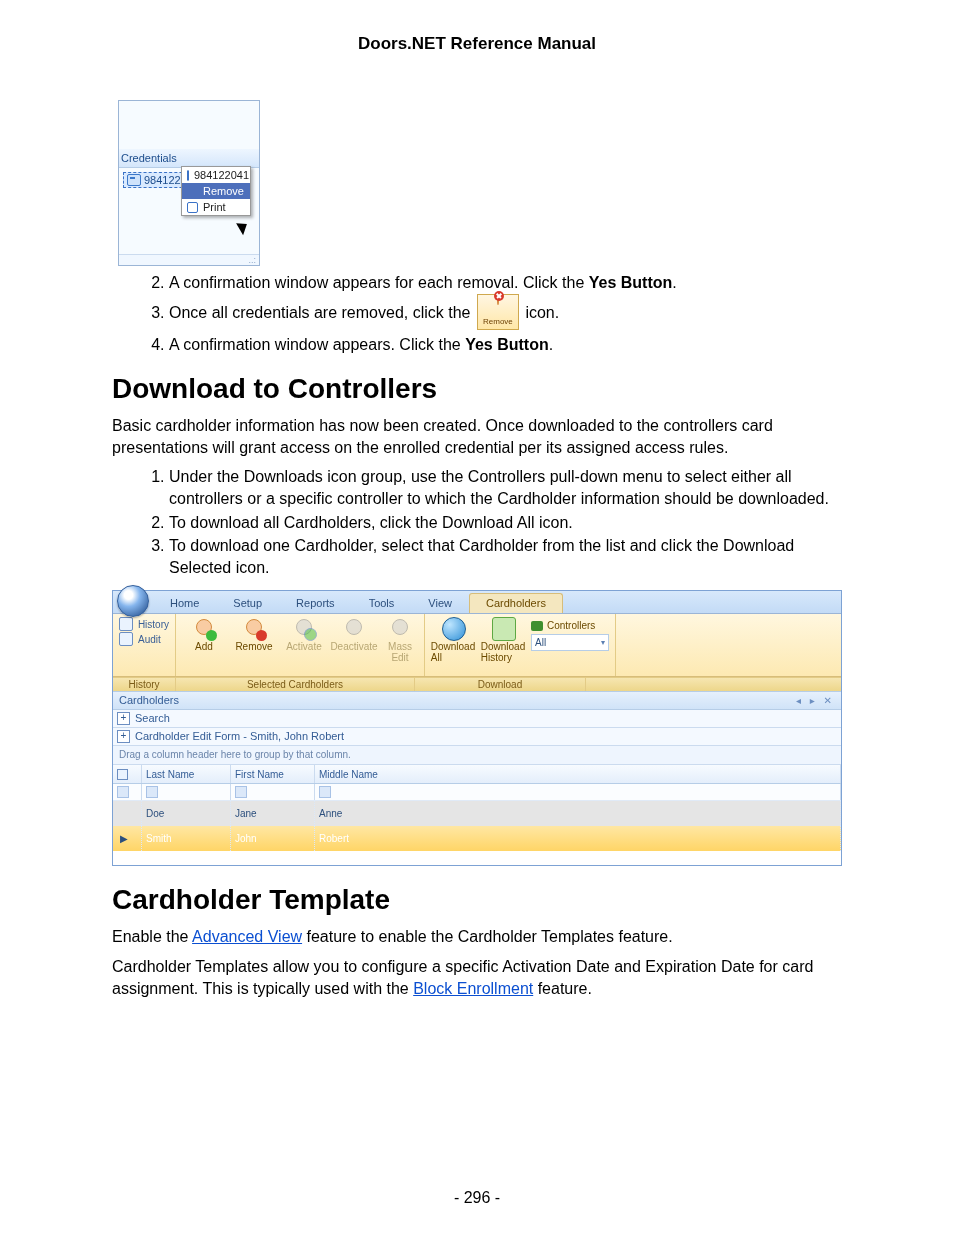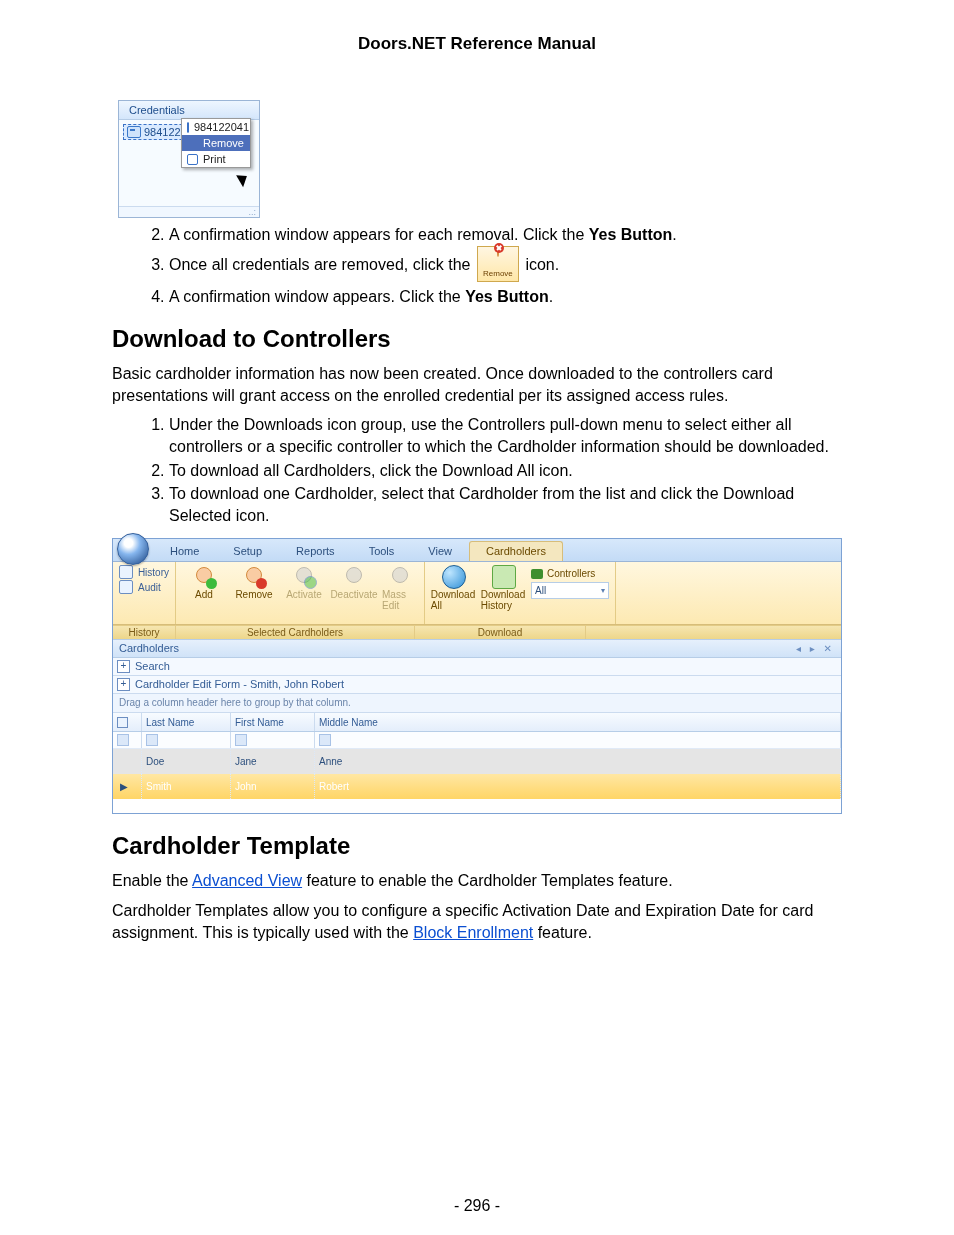"Credentials" .cred-title { margin-top: none -> 48px; padding: 0 10px -> 0 2px }
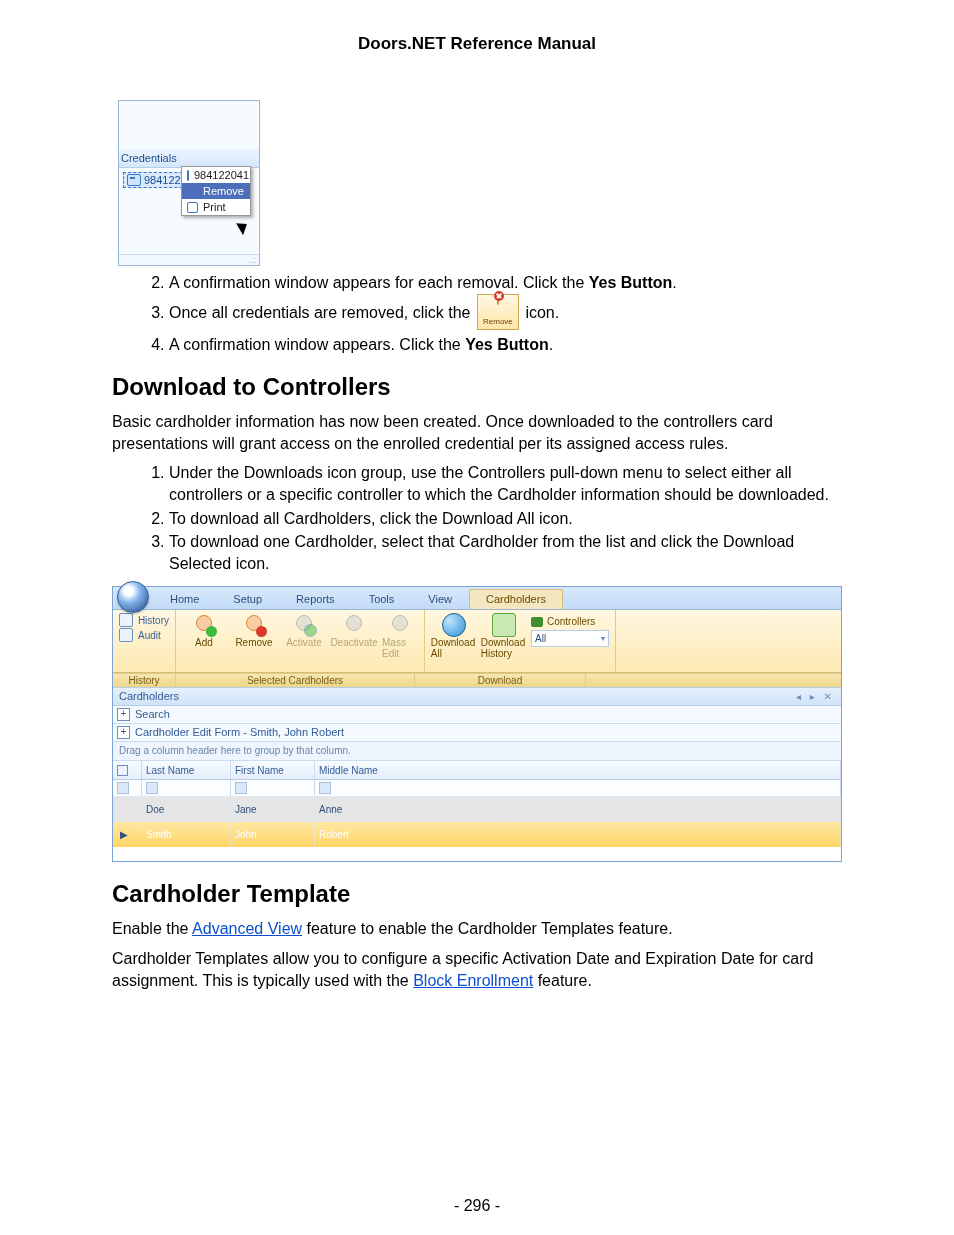"Download to Controllers" h2.sect { font-size: 24px -> 28px }
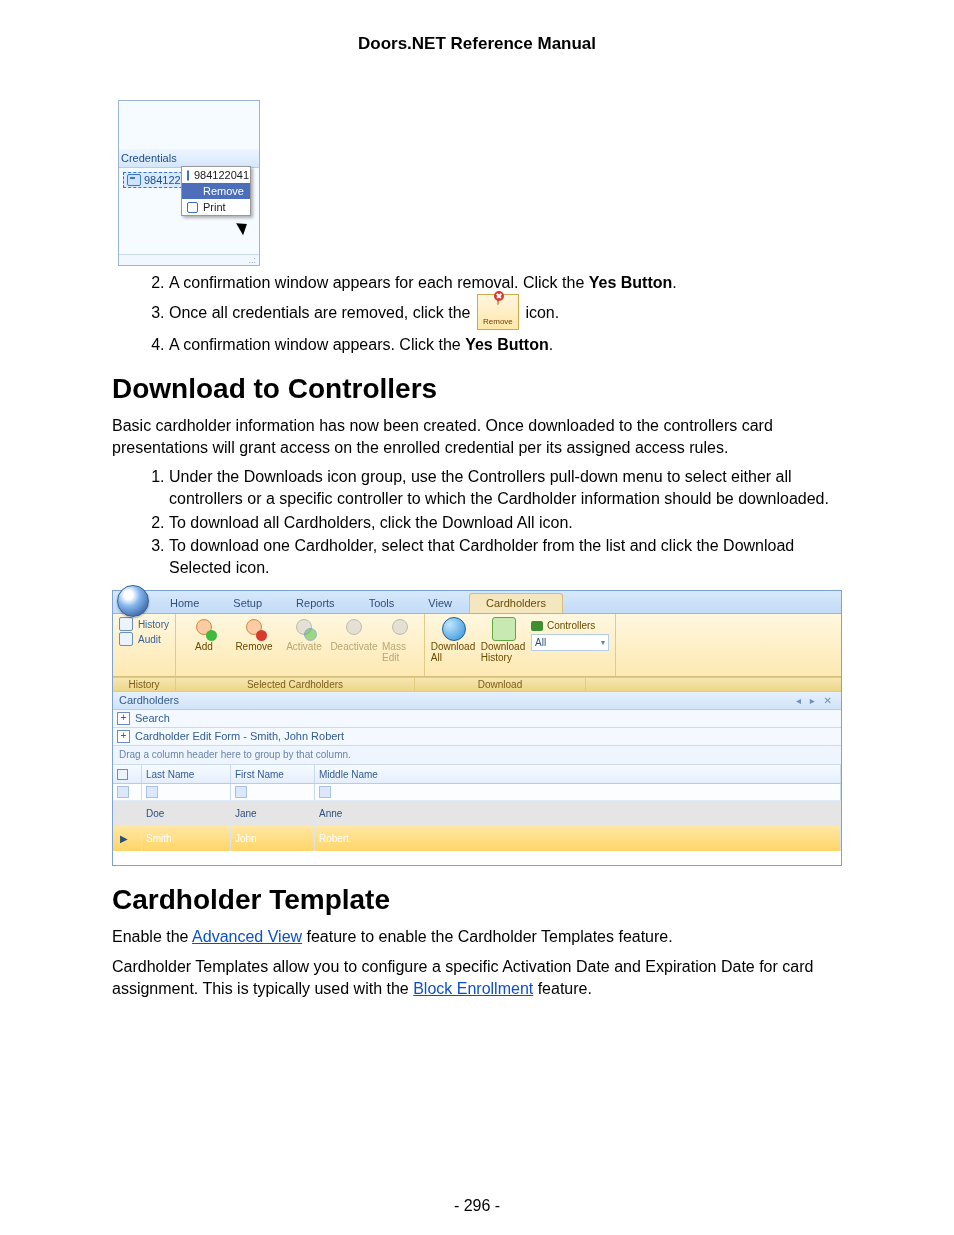"Activate" .rbtn.dis { text-align: none -> center }
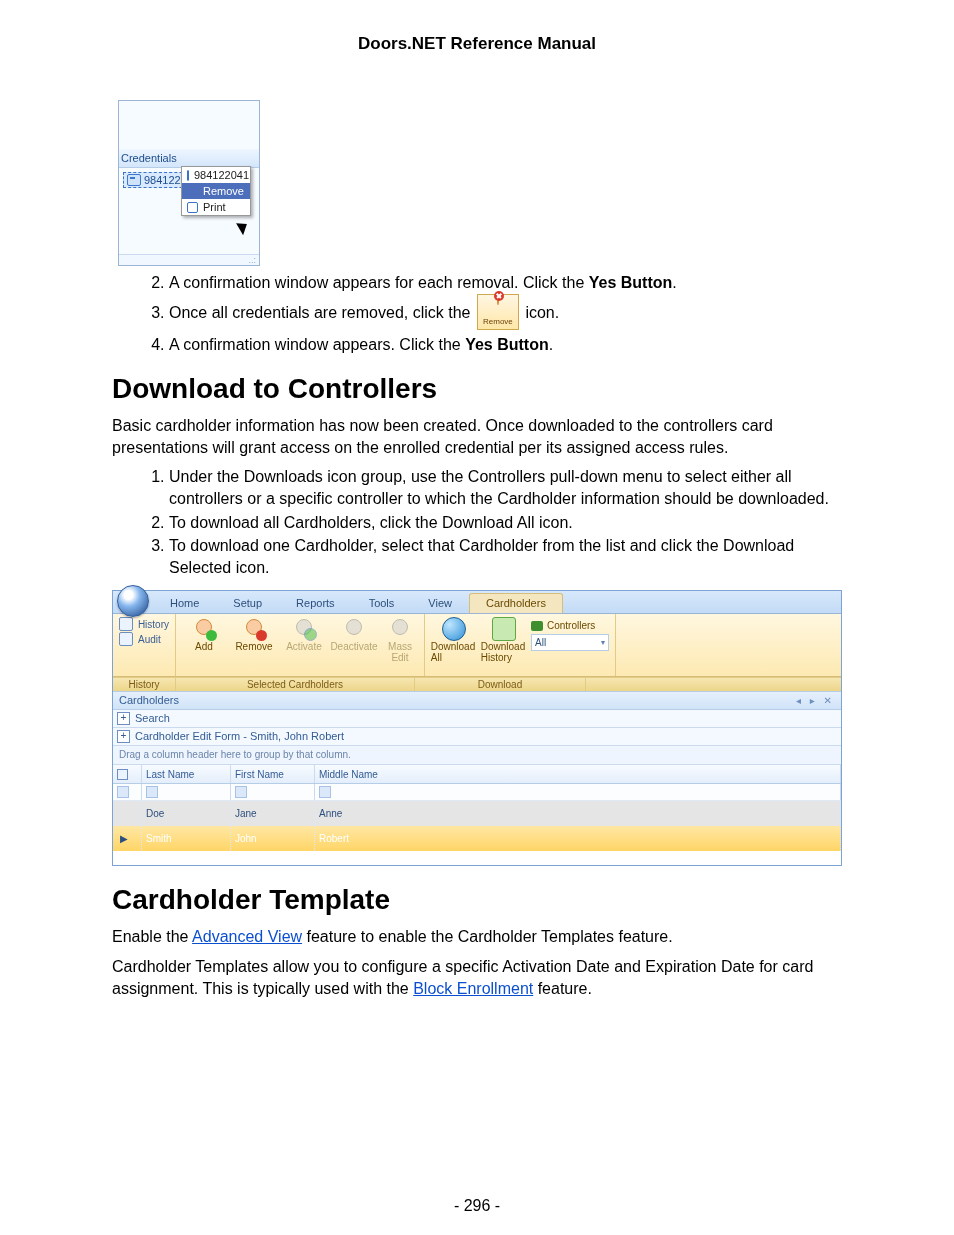"- 296 -" .doc-footer { bottom: 20px -> 28px }
